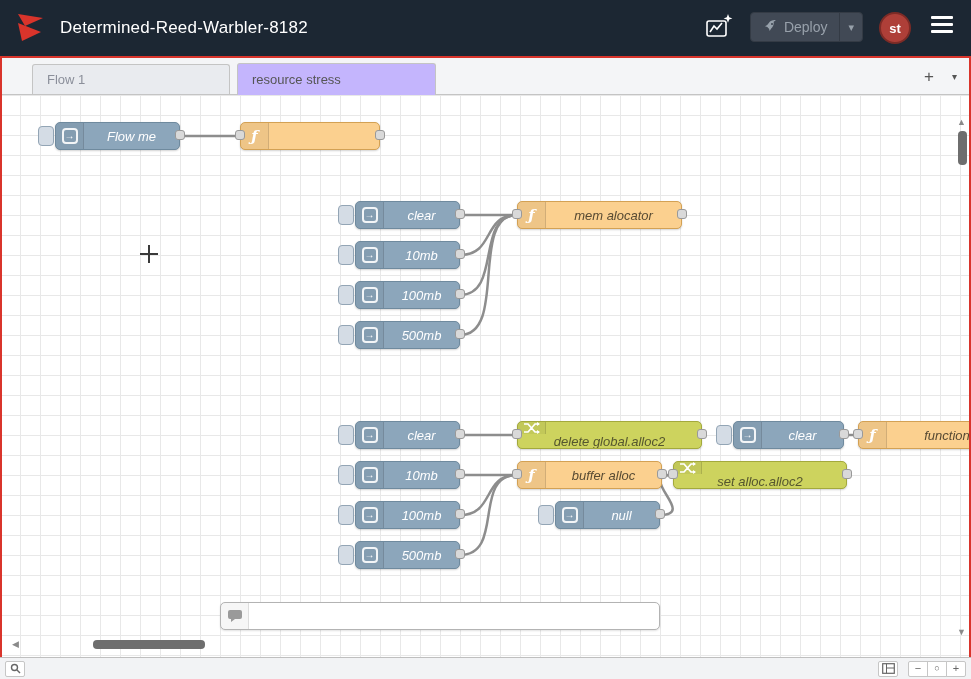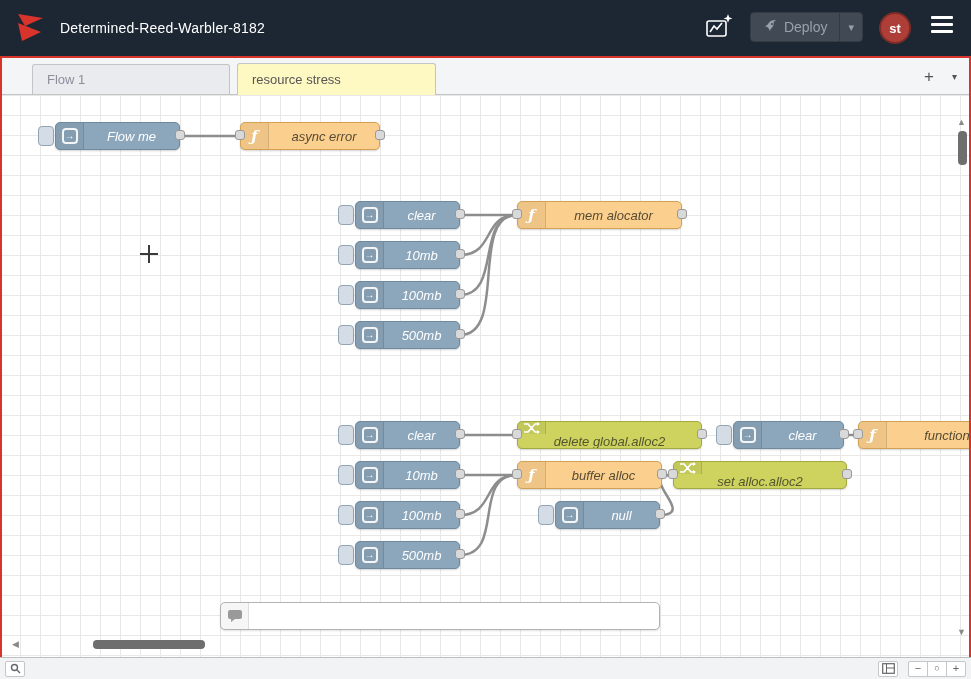"Determined-Reed-Warbler-8182" .title { font-size: 14px -> 17px }
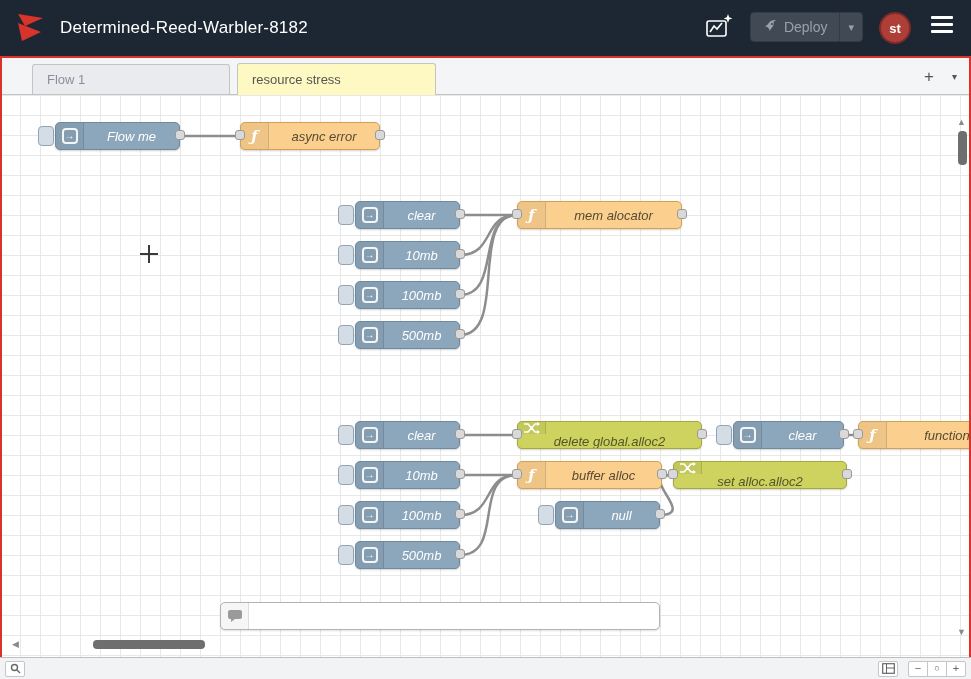"resource stress" .tab.active { background: #fef9c3 -> #c4b5fd }
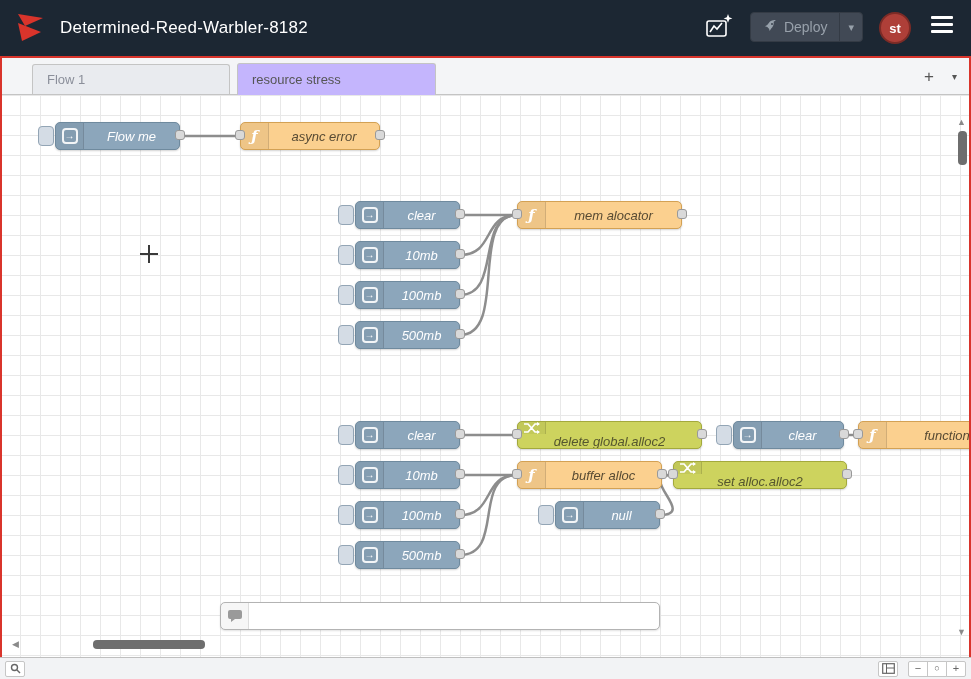"async error" span.nlabel { html: <span>async error</span> -> none }
